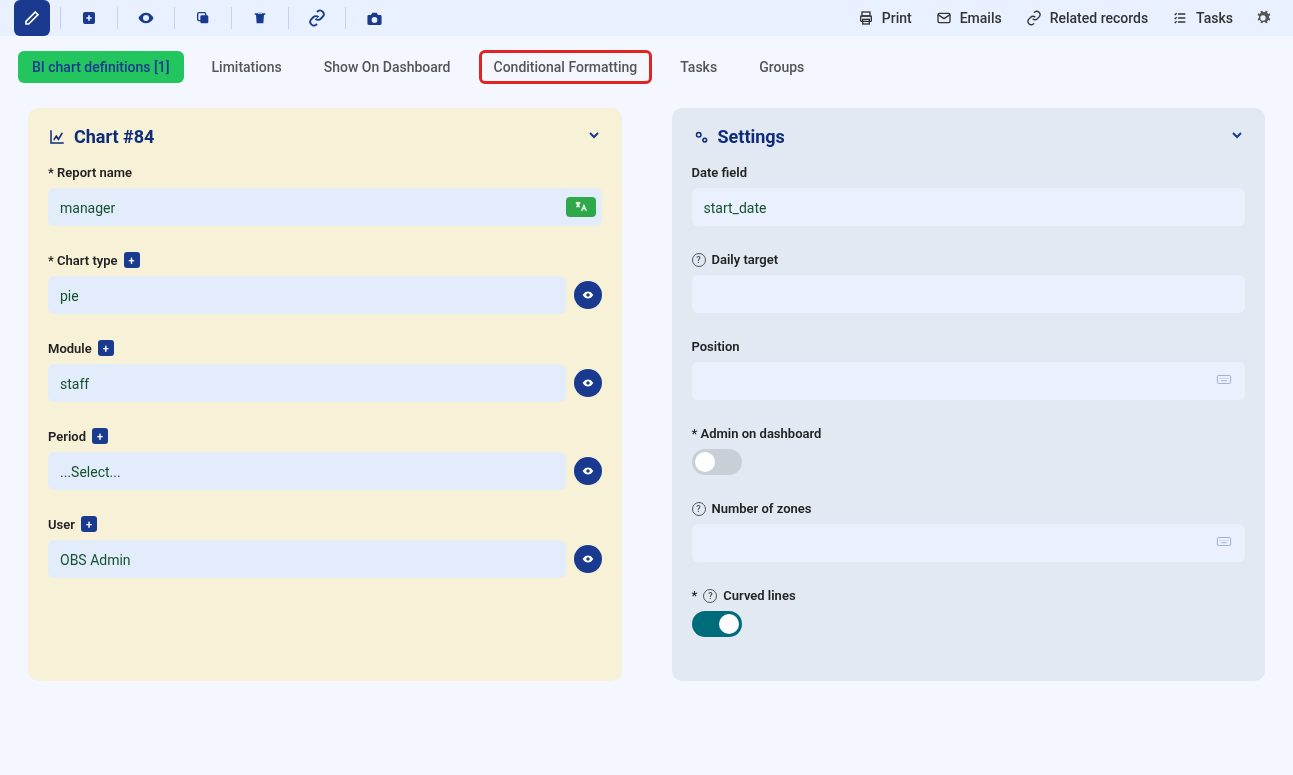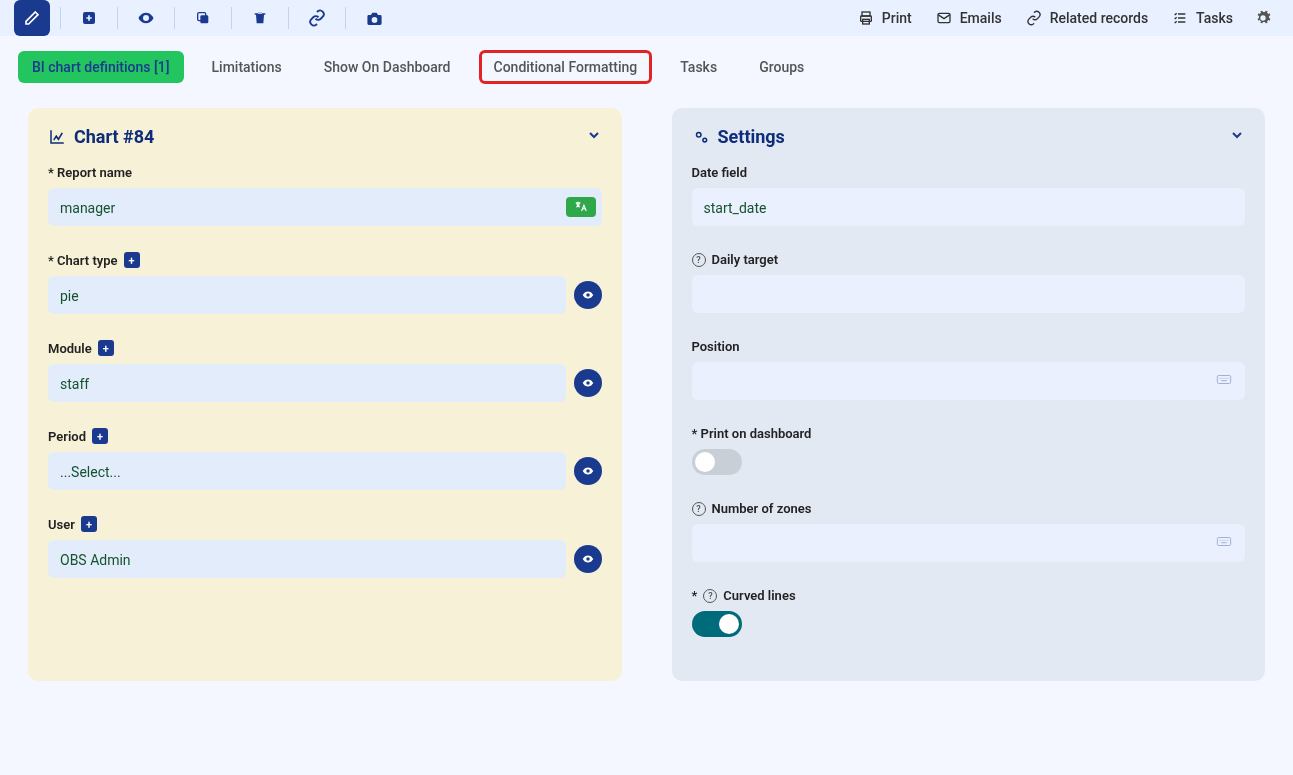"* Print on dashboard" div.field-label { text: Print -> Admin }
